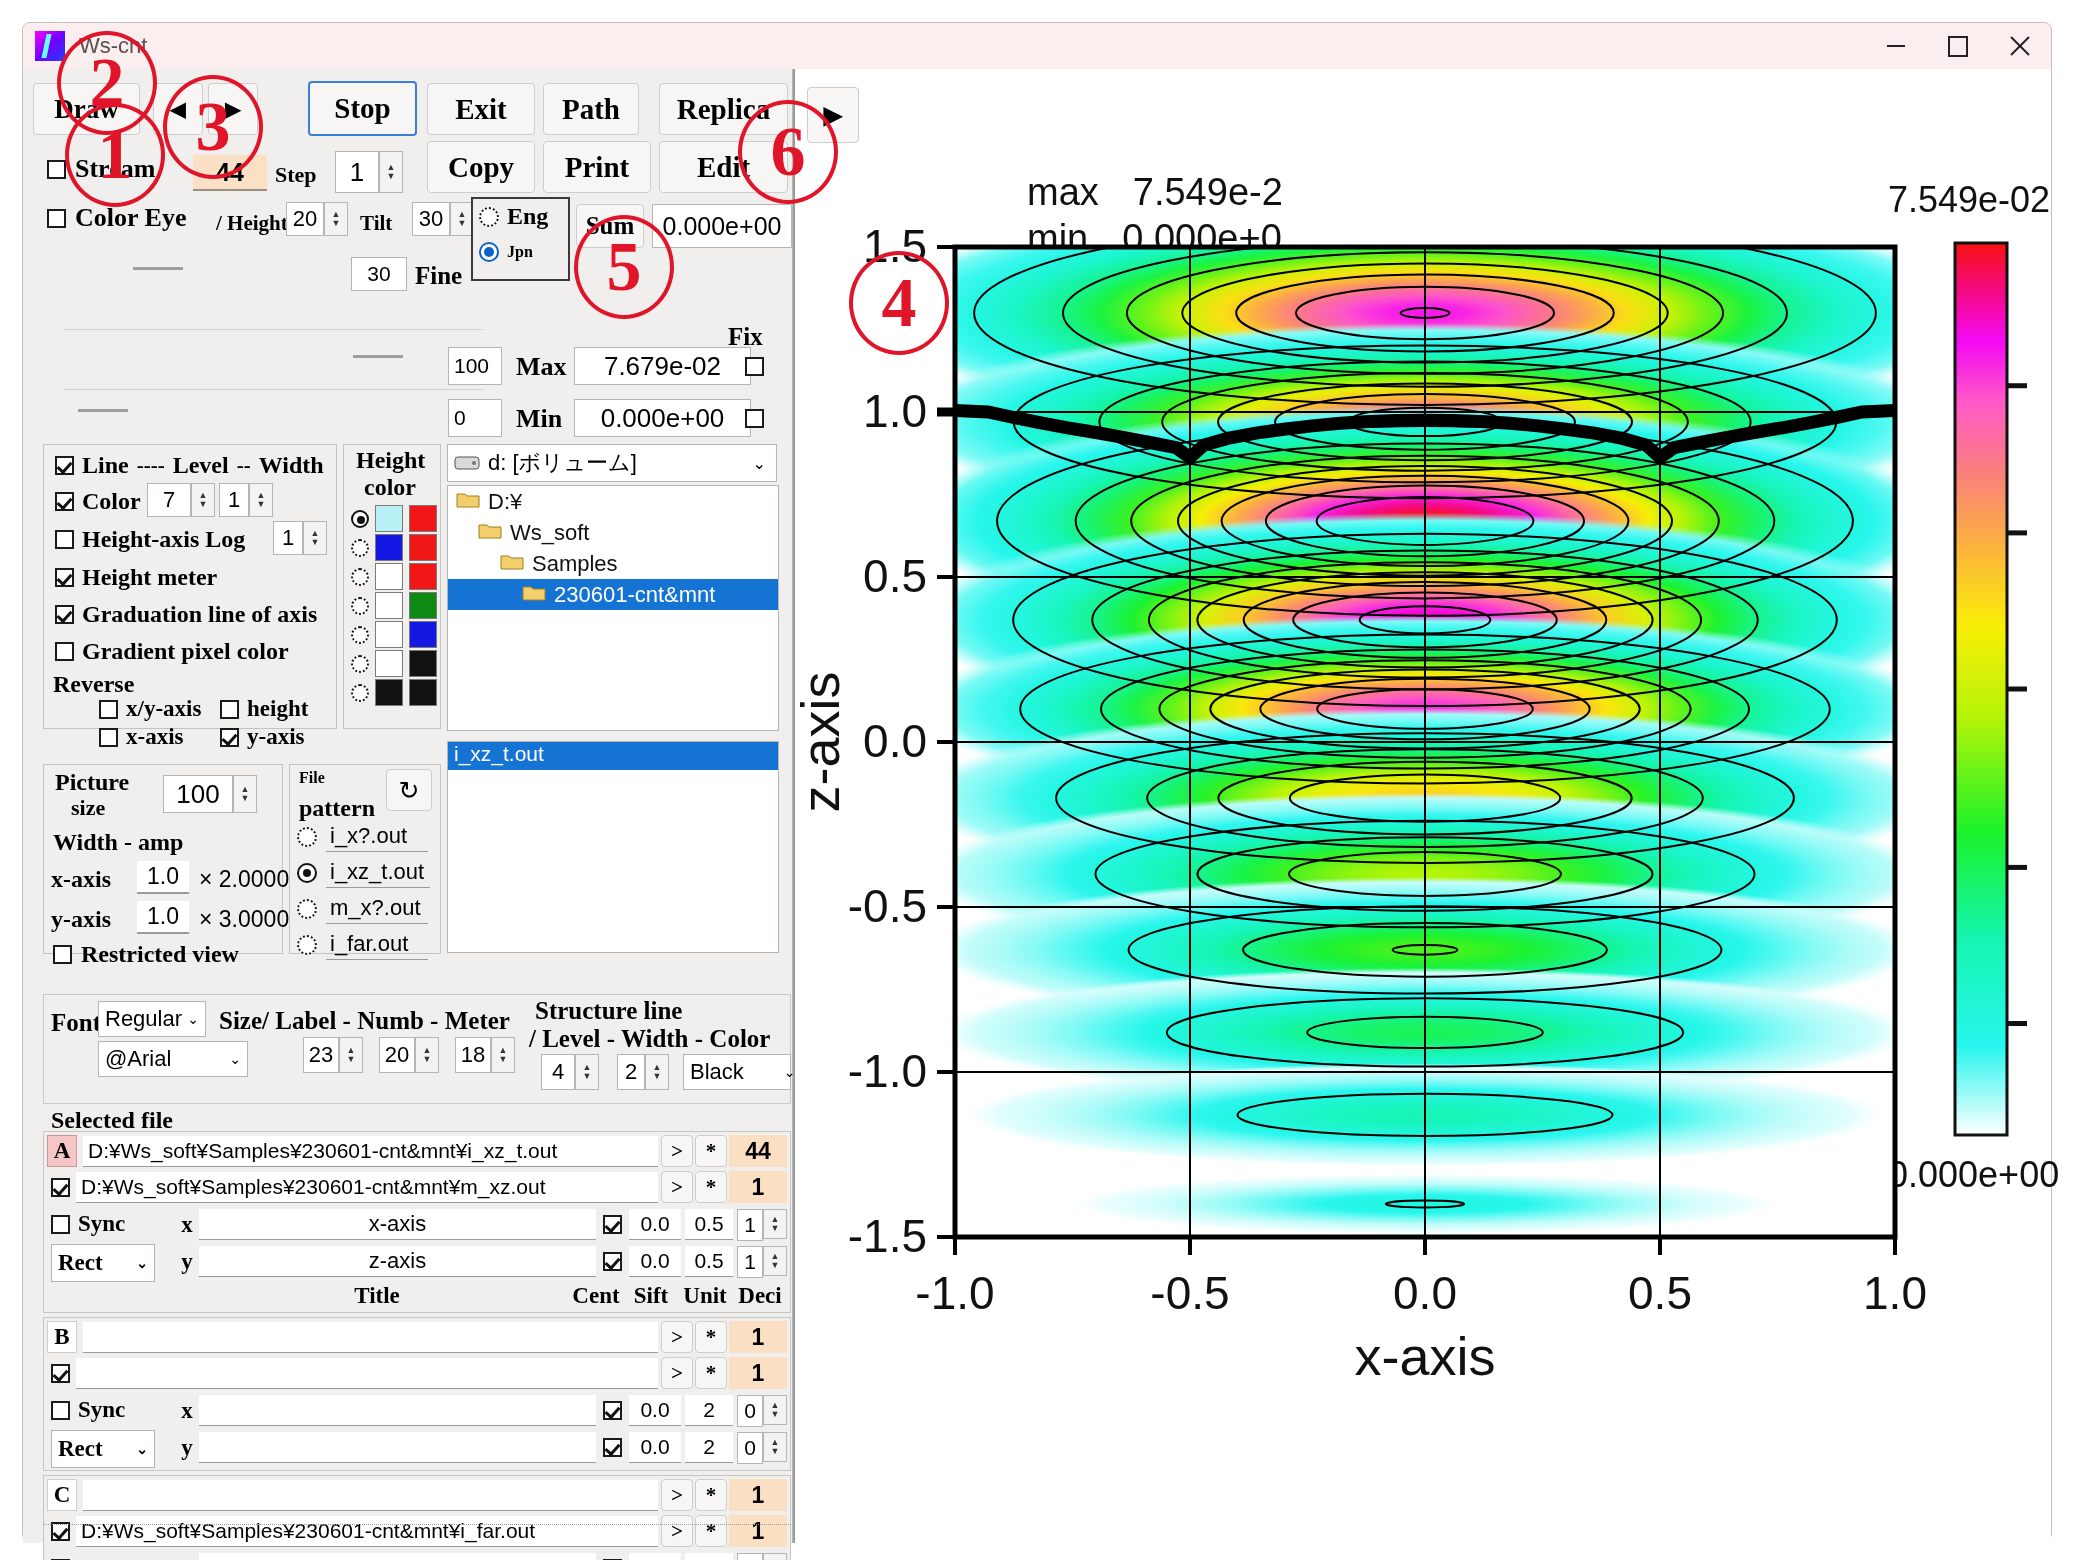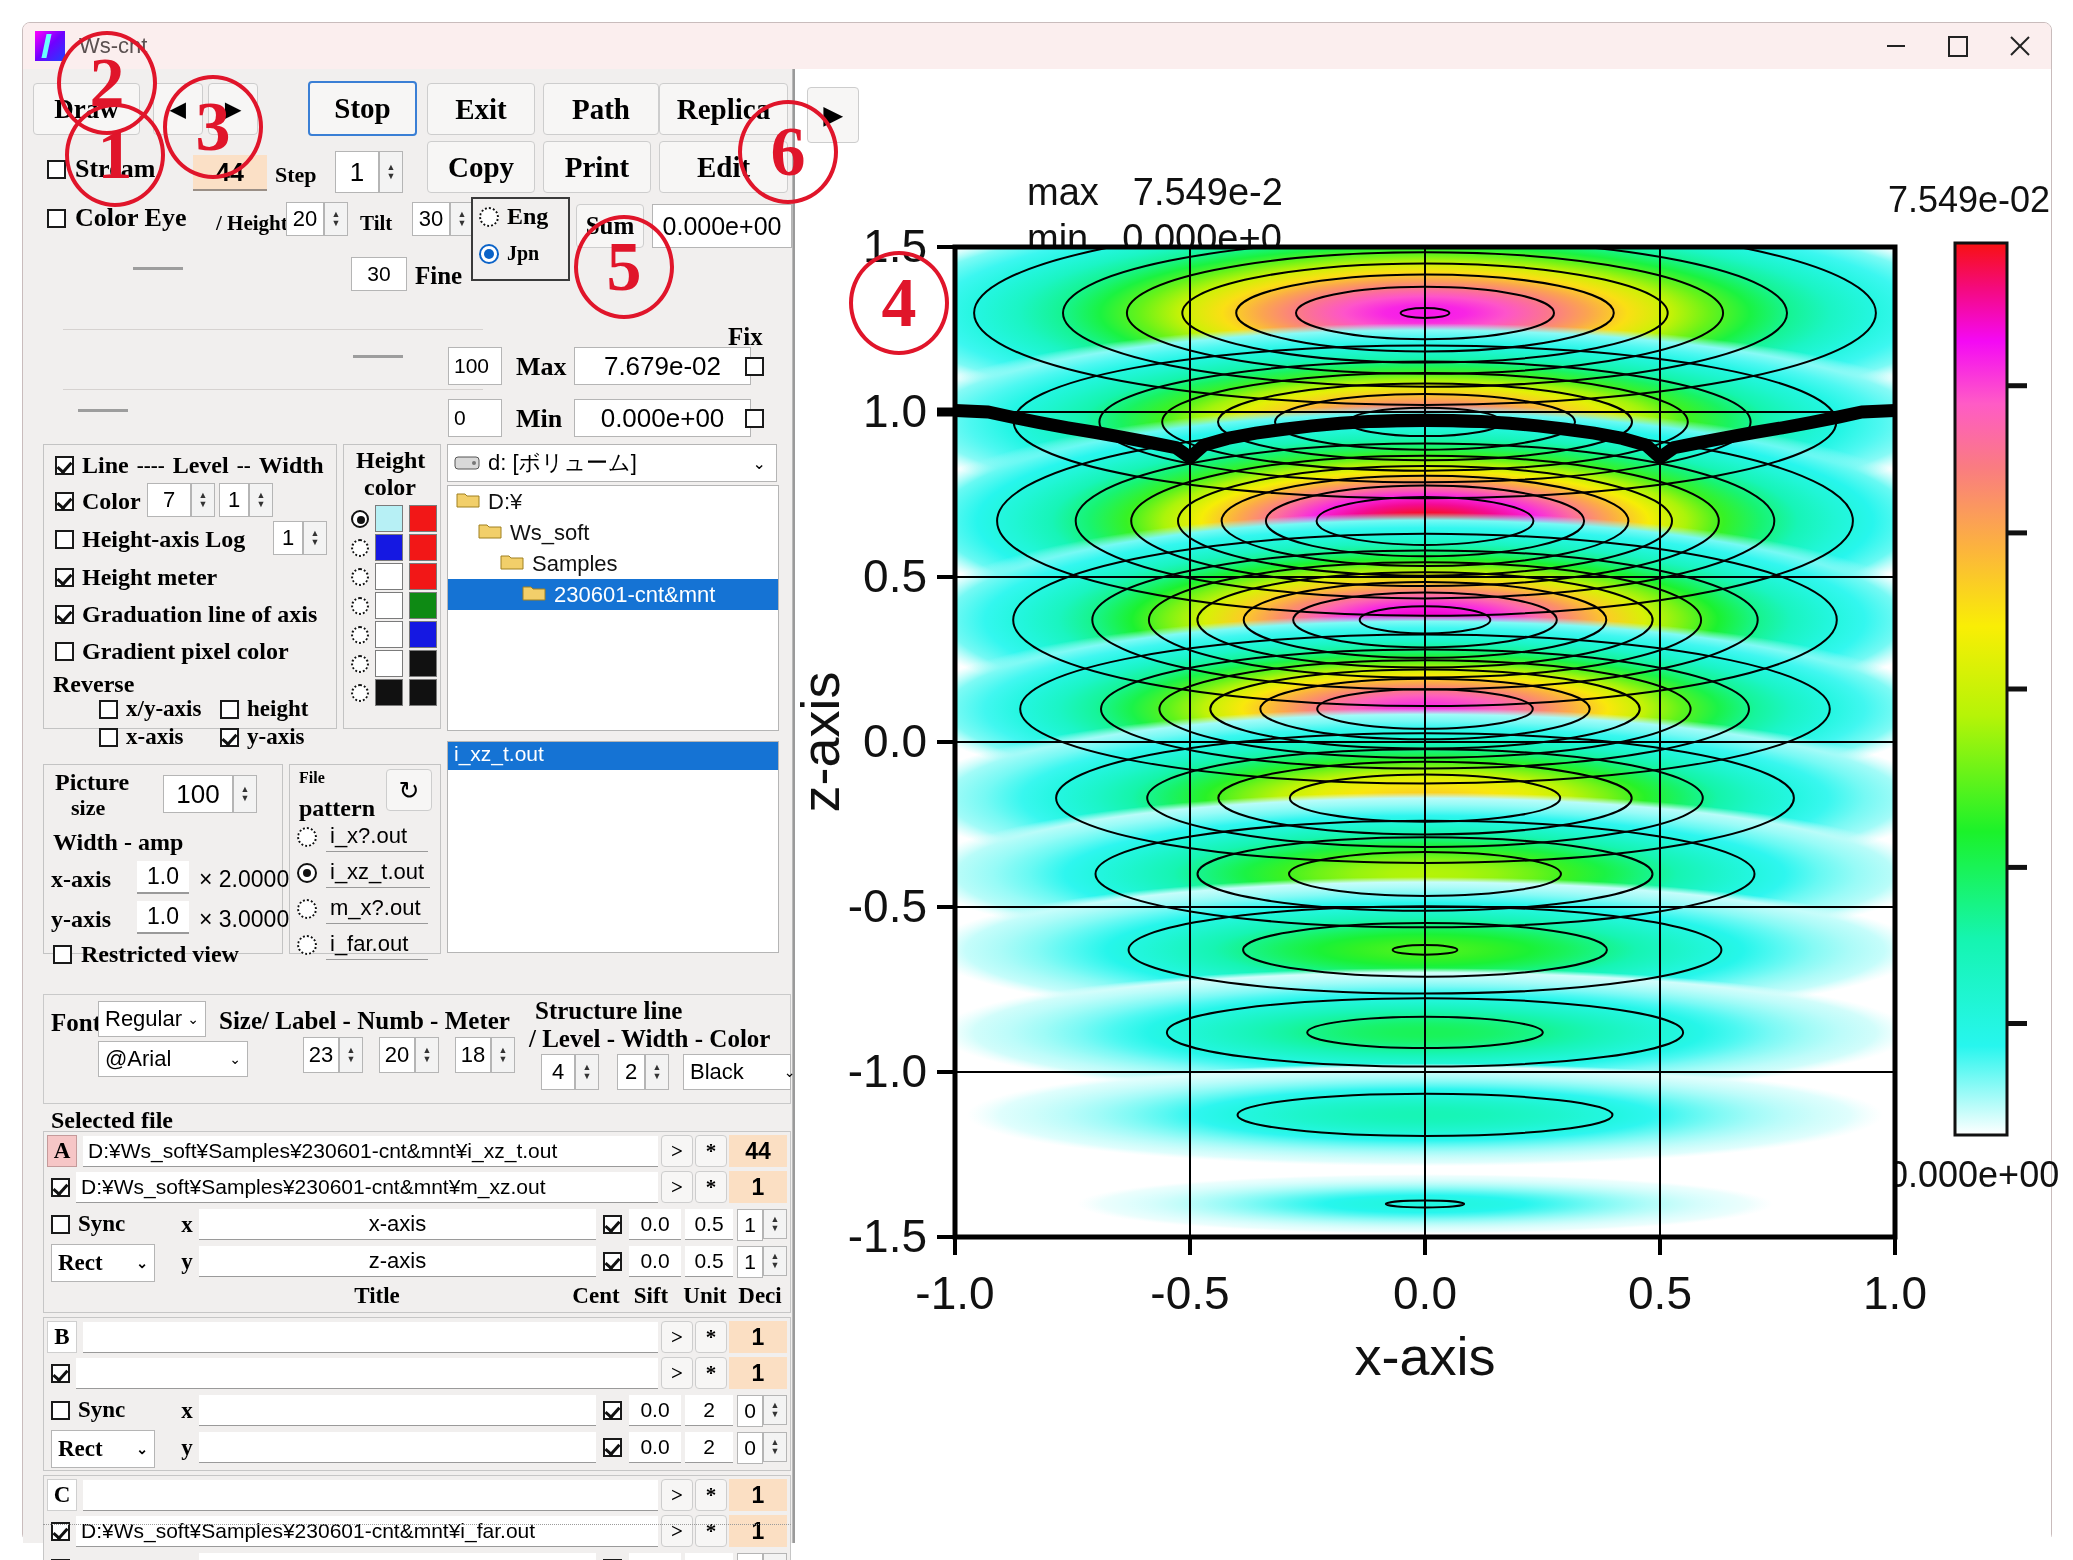"Path" div.btn { width: 116px -> 96px }
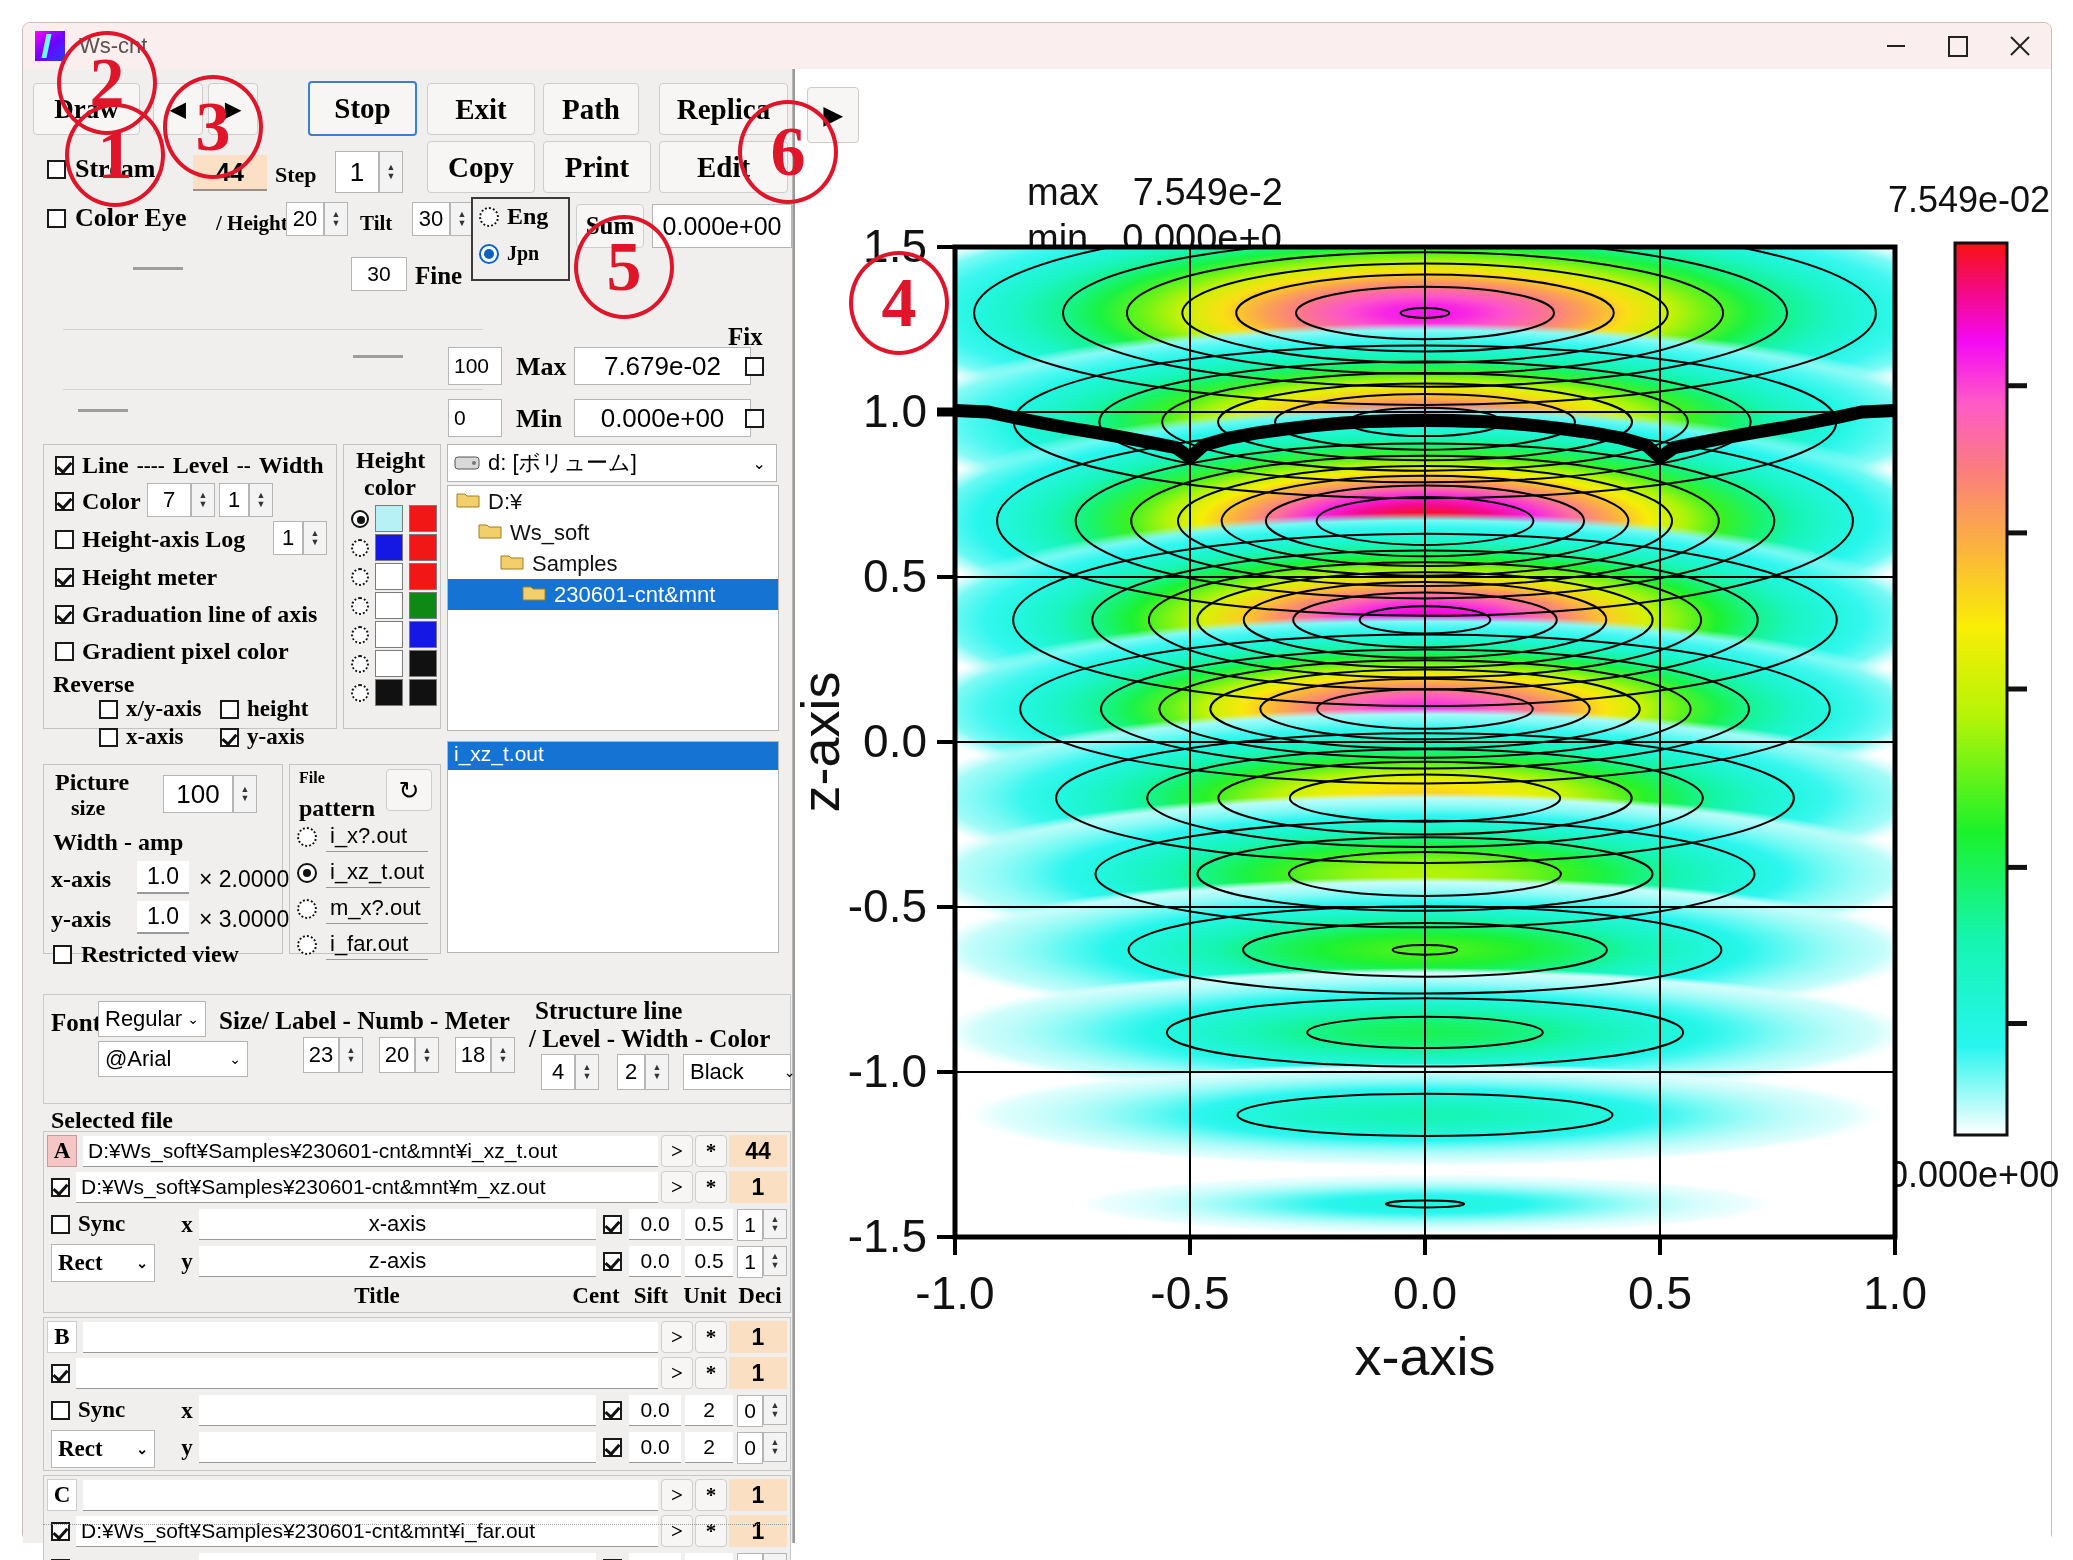"Jpn" span.lbl { font-size: 20px -> 16px }
